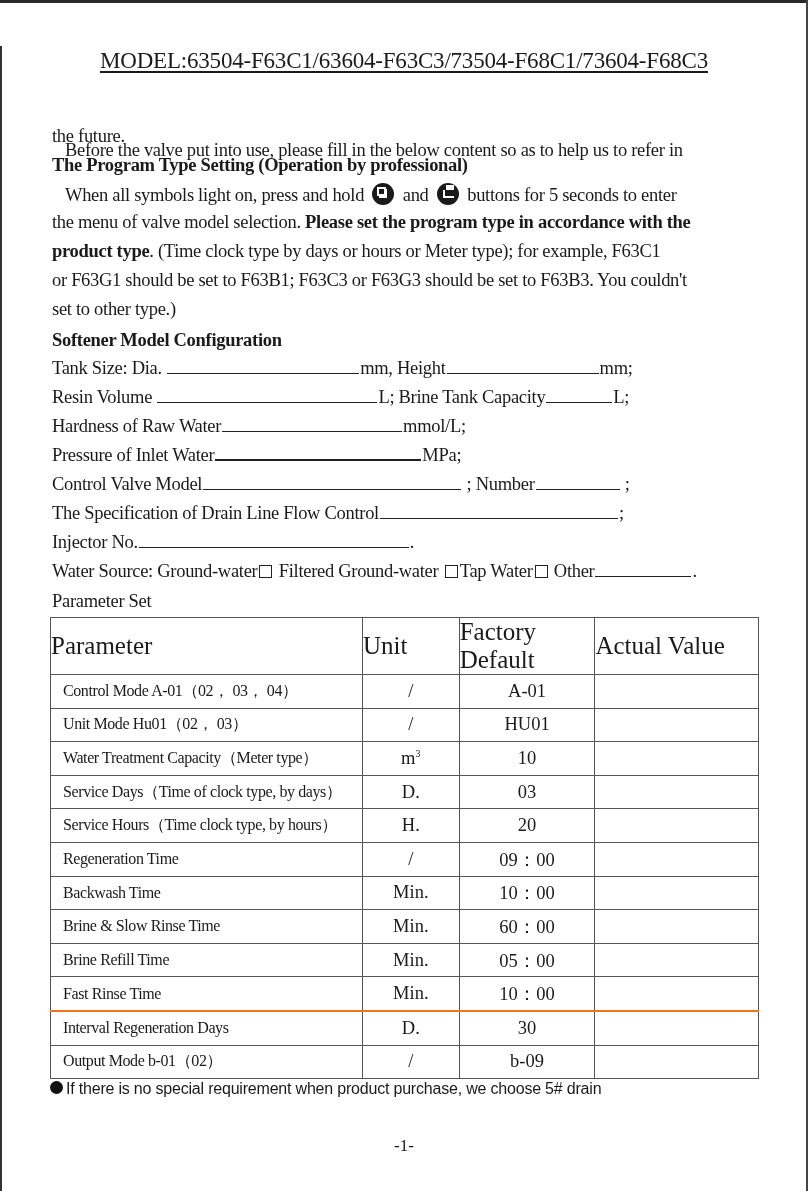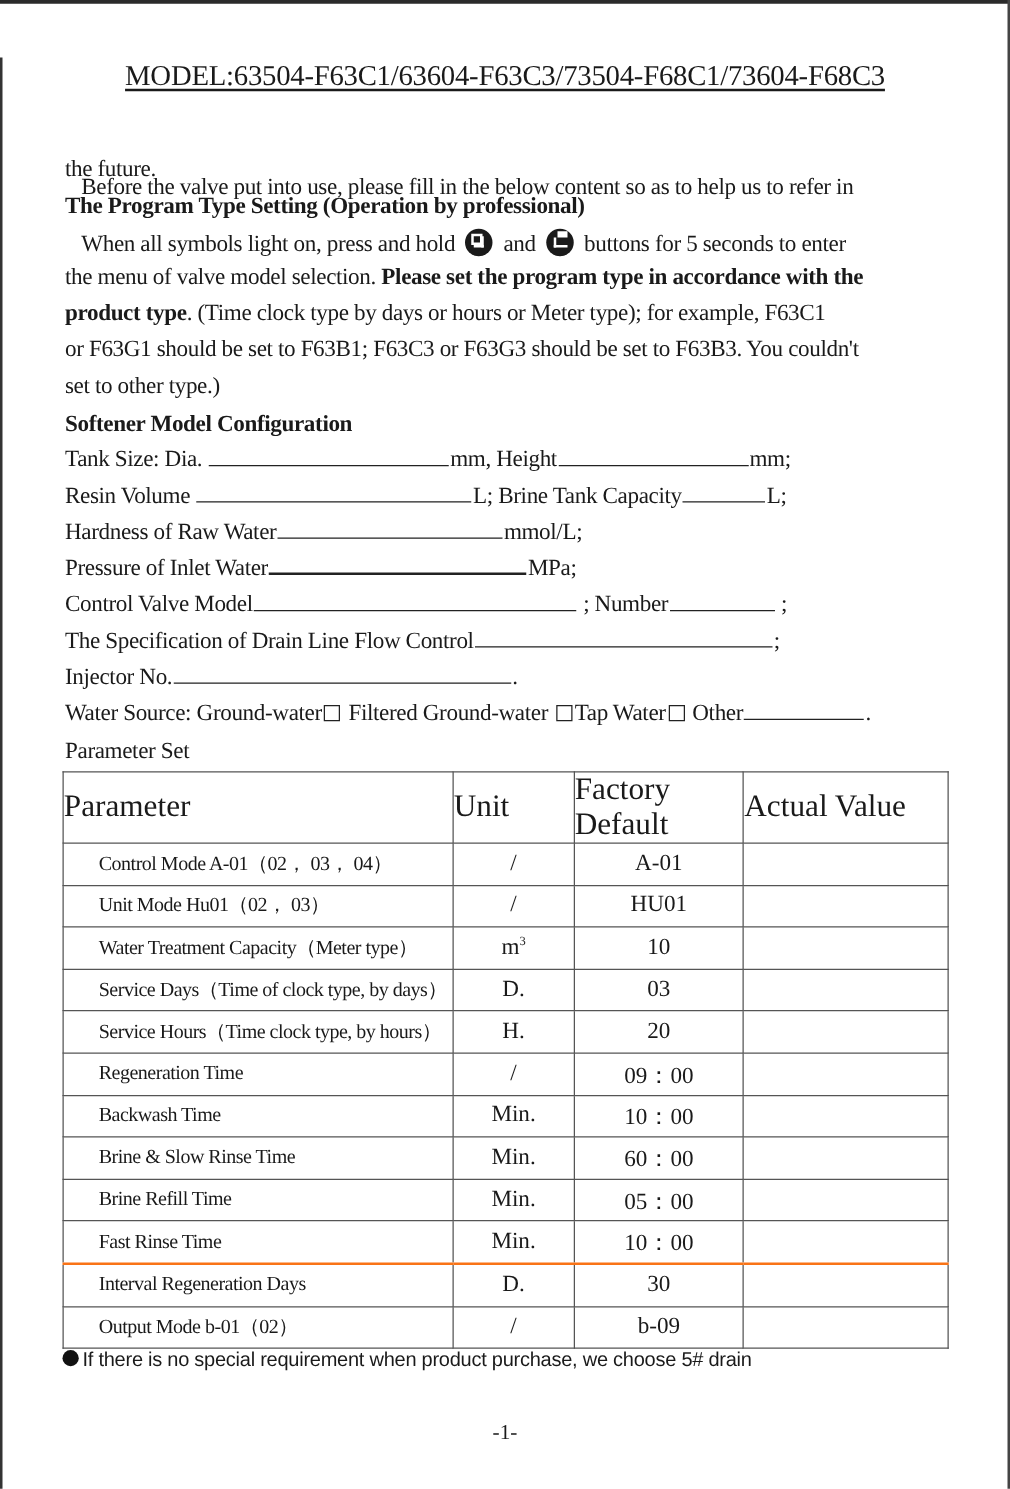"Control Mode A-01（02， 03， 04）" table.params td.p { padding-left: 28px -> 12px }
